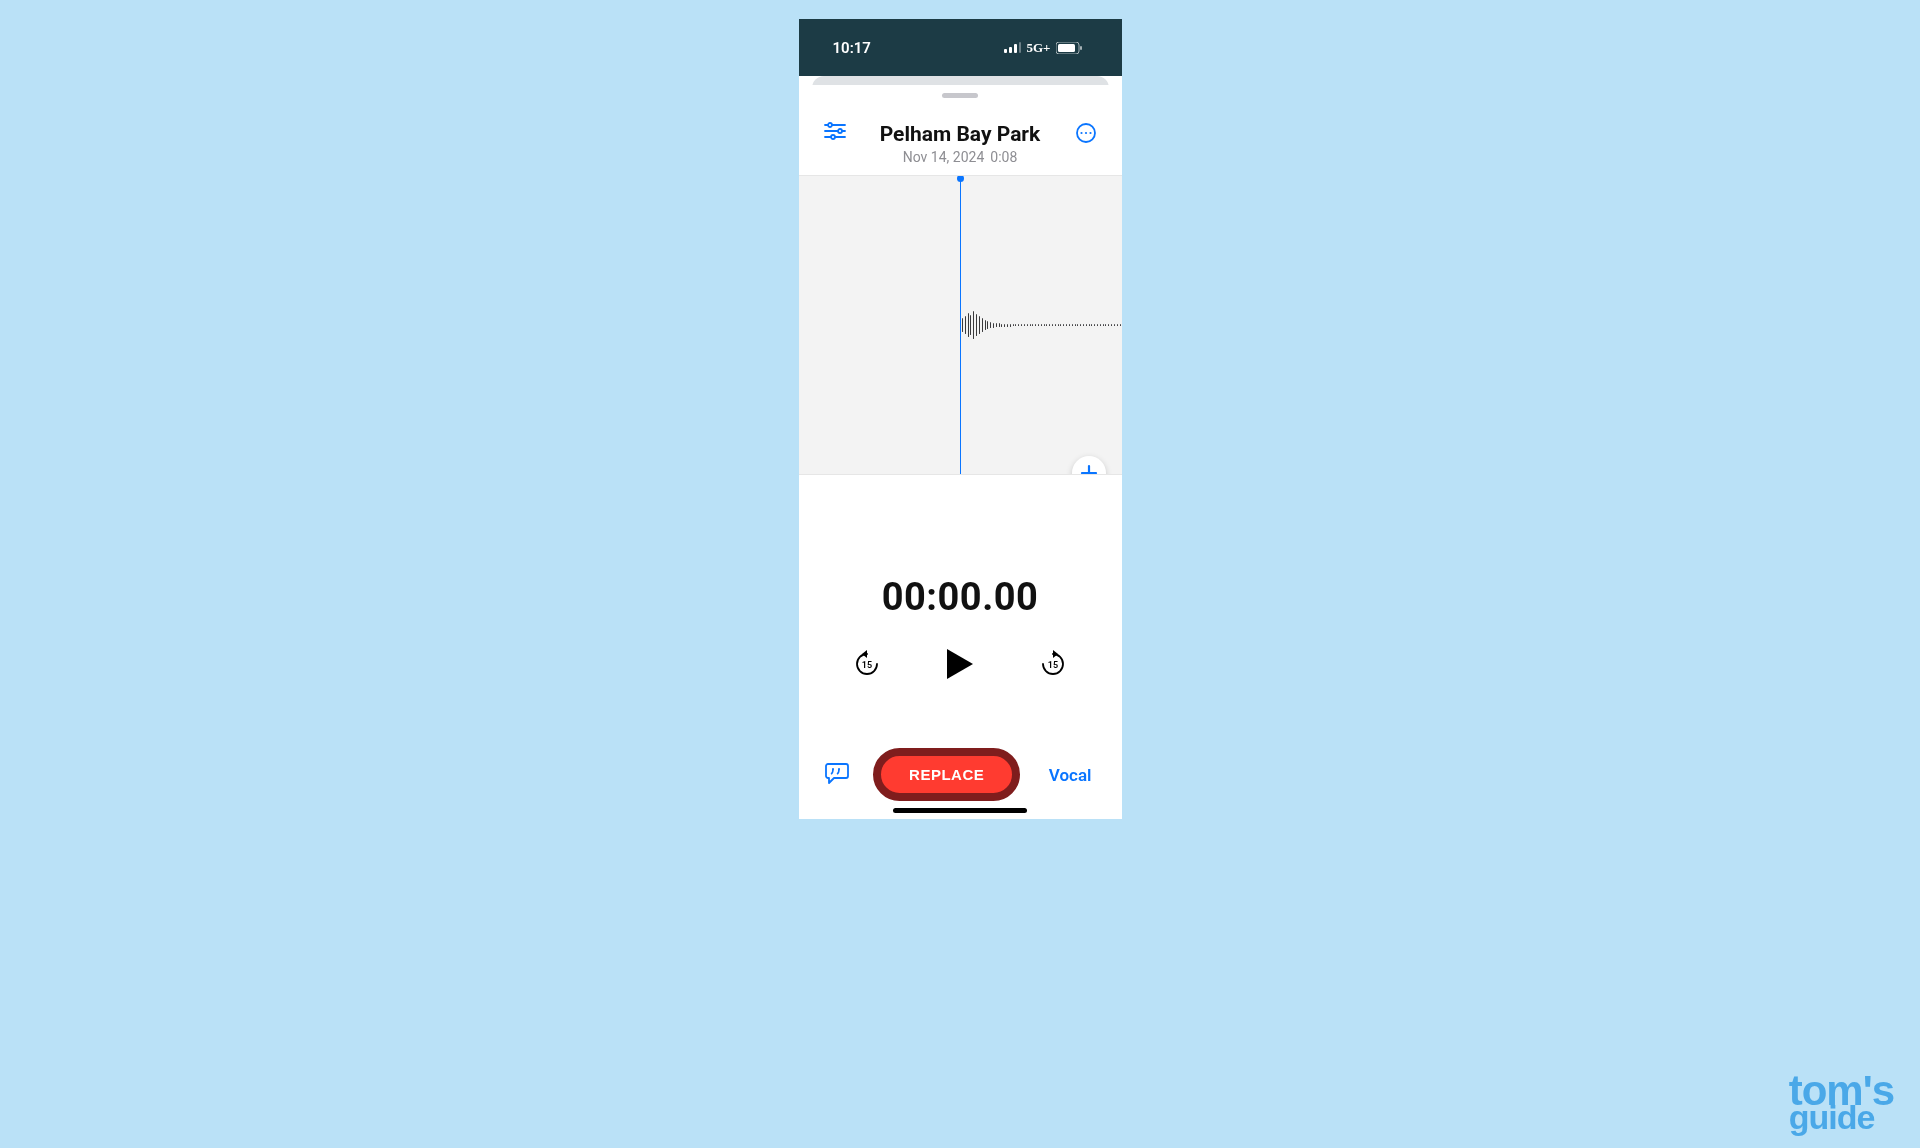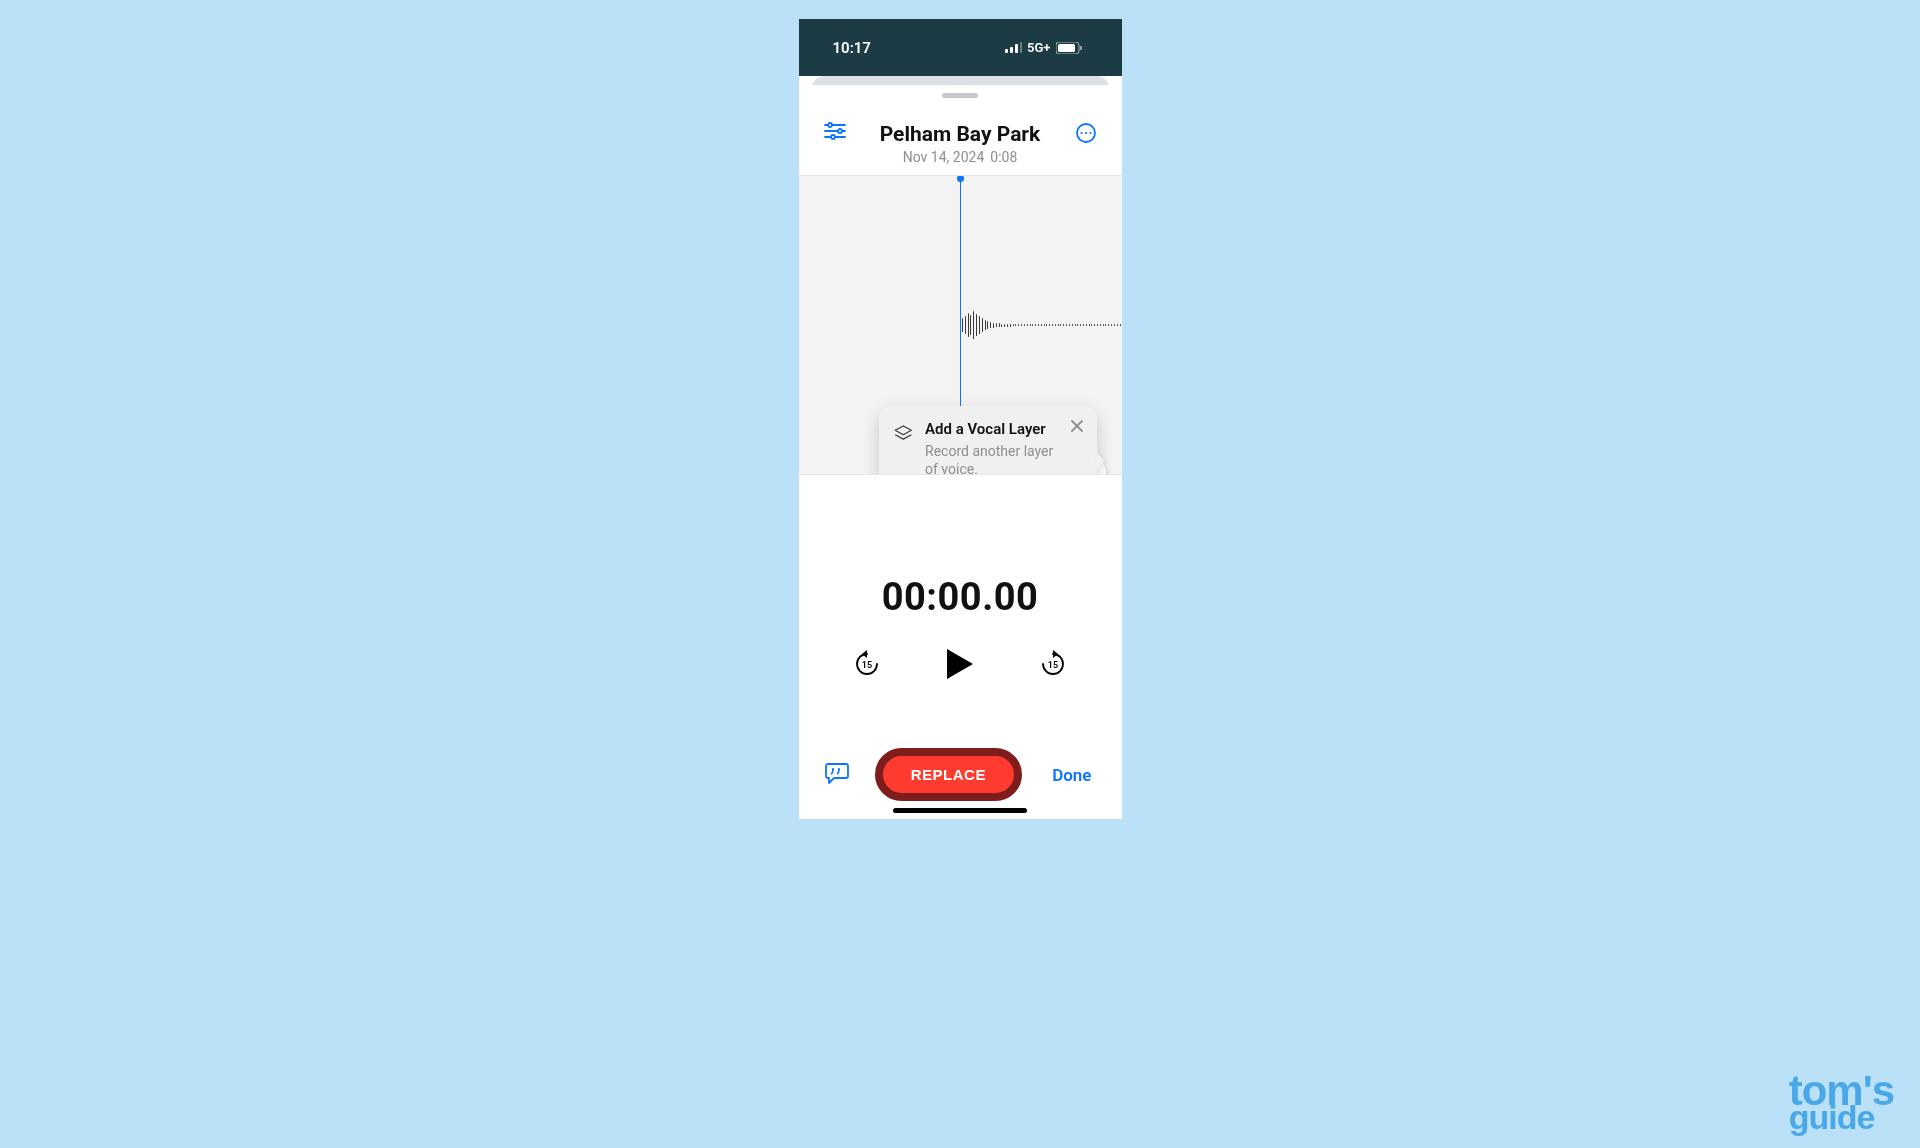"5G+" .status-right { font-family: none -> Liberation Serif, serif }
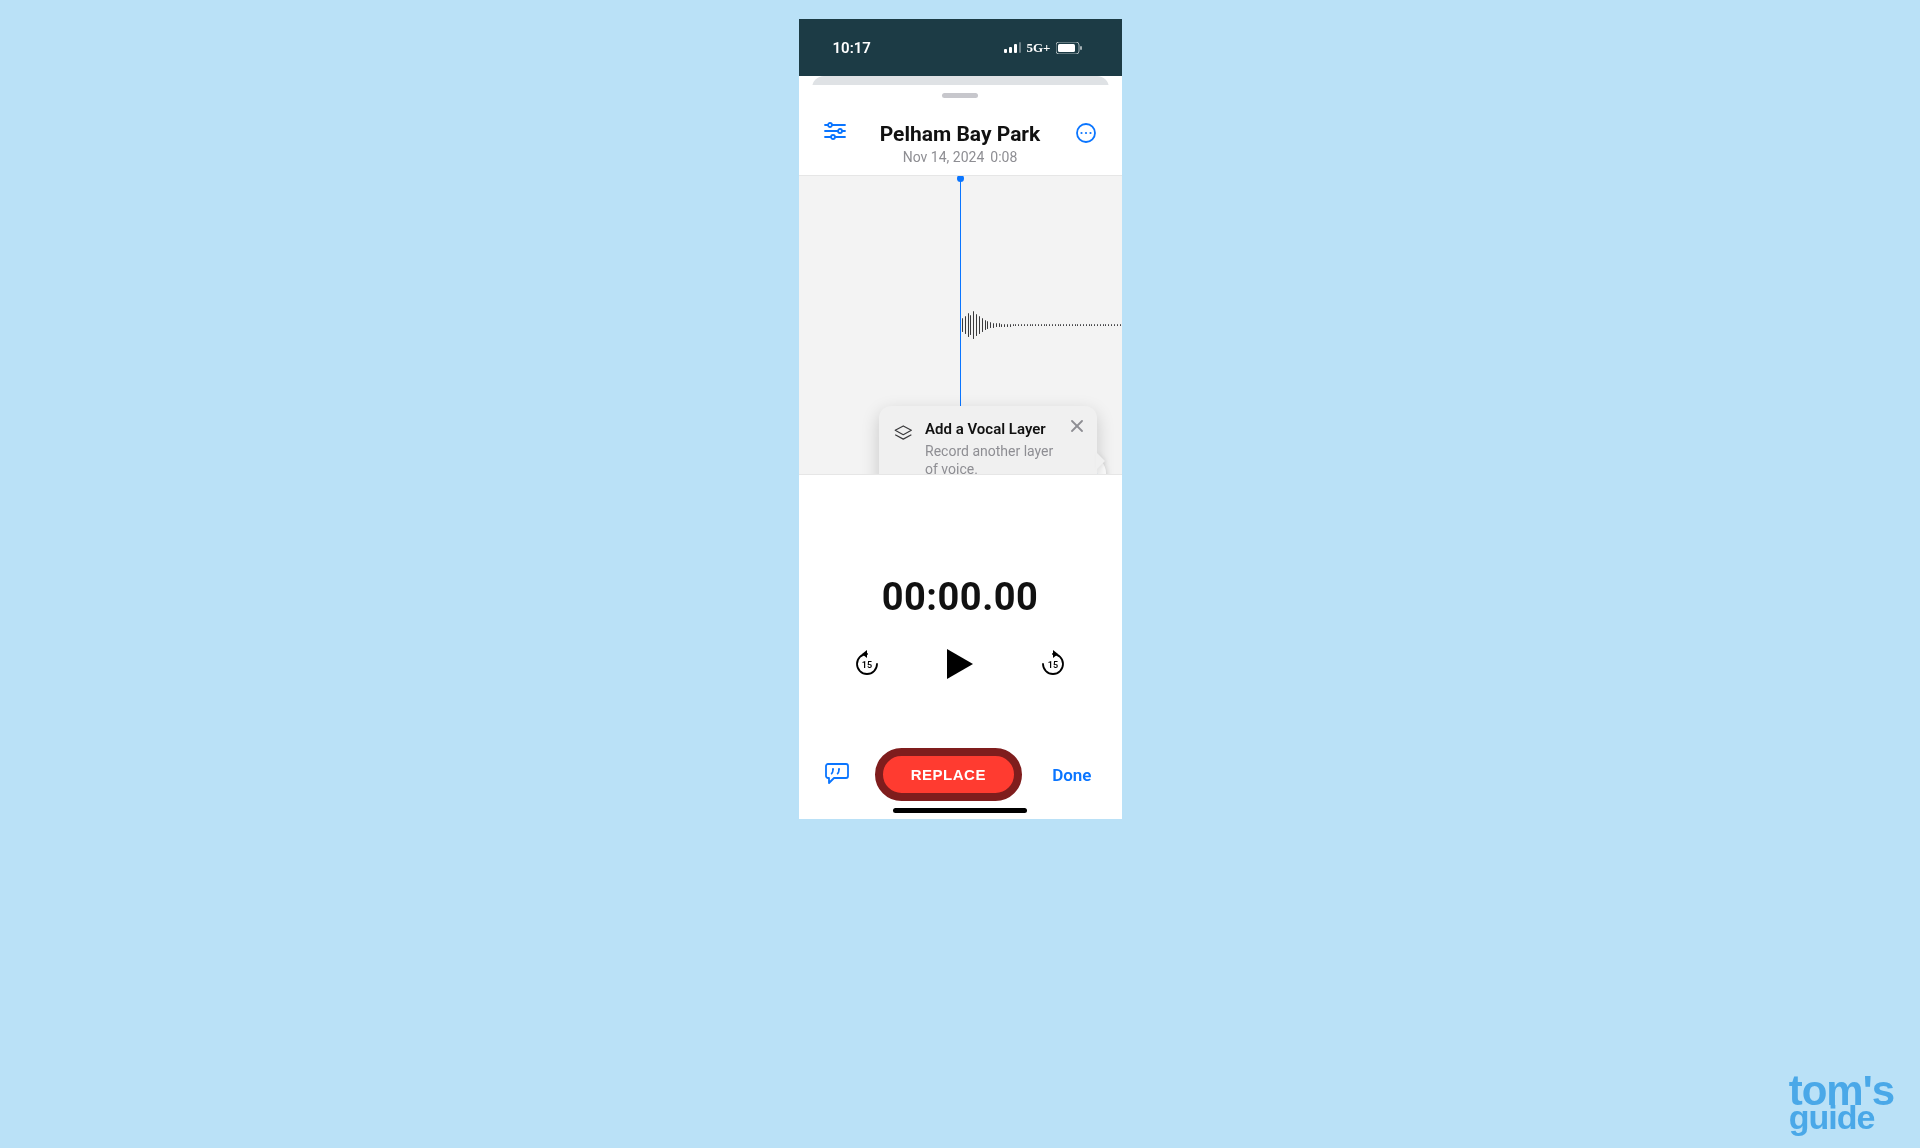"Add a Vocal Layer" div.tooltip { html: <div> <svg> <path></path> <path></path> </svg> <div> <div>Add a Vocal Layer</div> <div>Record another layer of voice.</div> </div> <span> <svg> <line></line> <line></line> </svg> </span> </div> -> none }
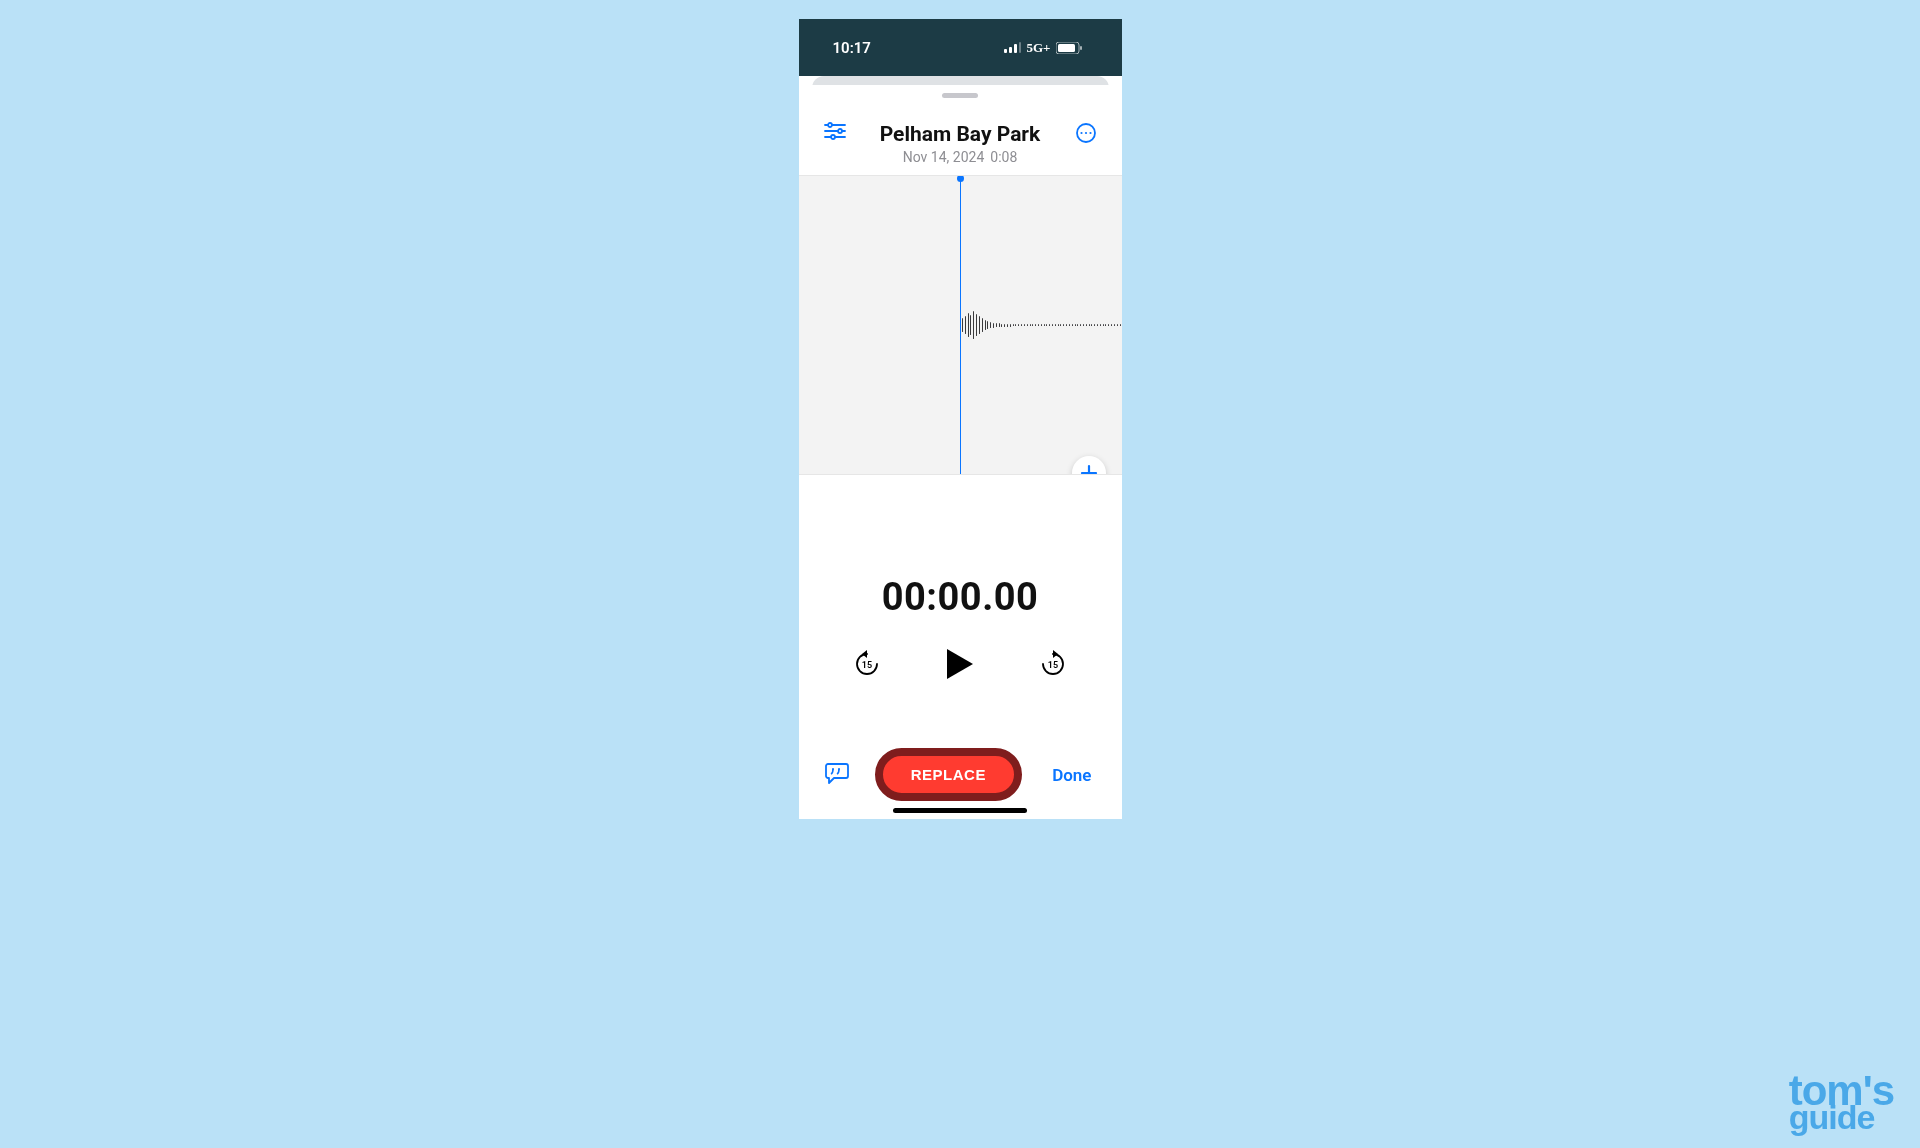"Done" span.done-btn { text: Done -> Vocal }
